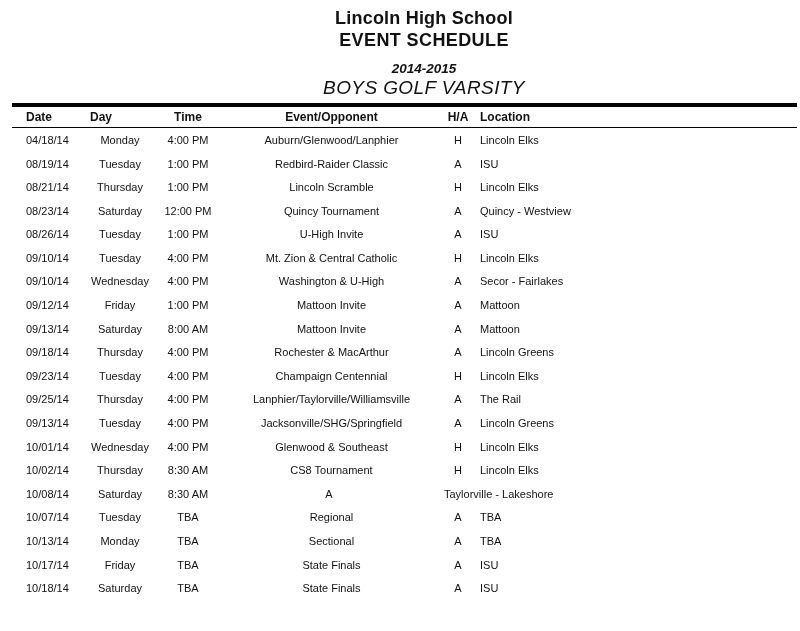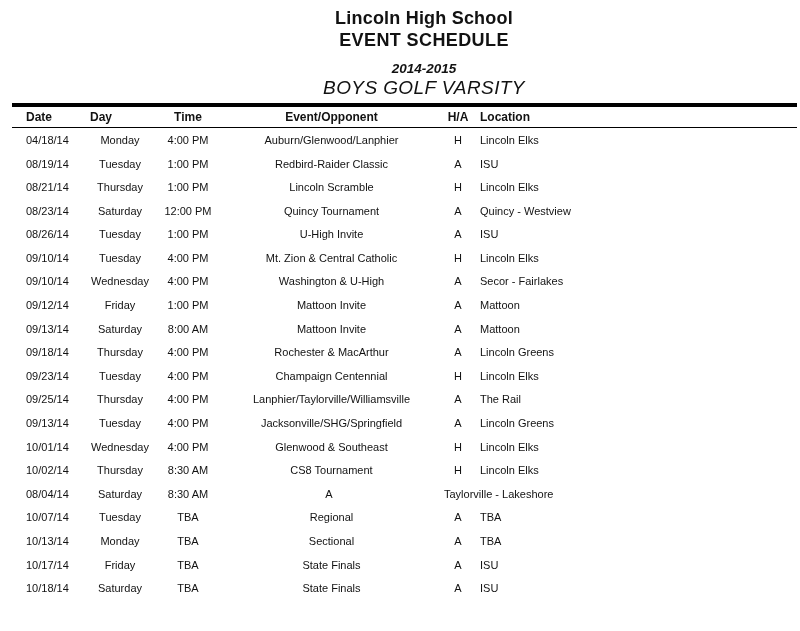"08/04/14" div.c-date { text: 08/04/14 -> 10/08/14 }
